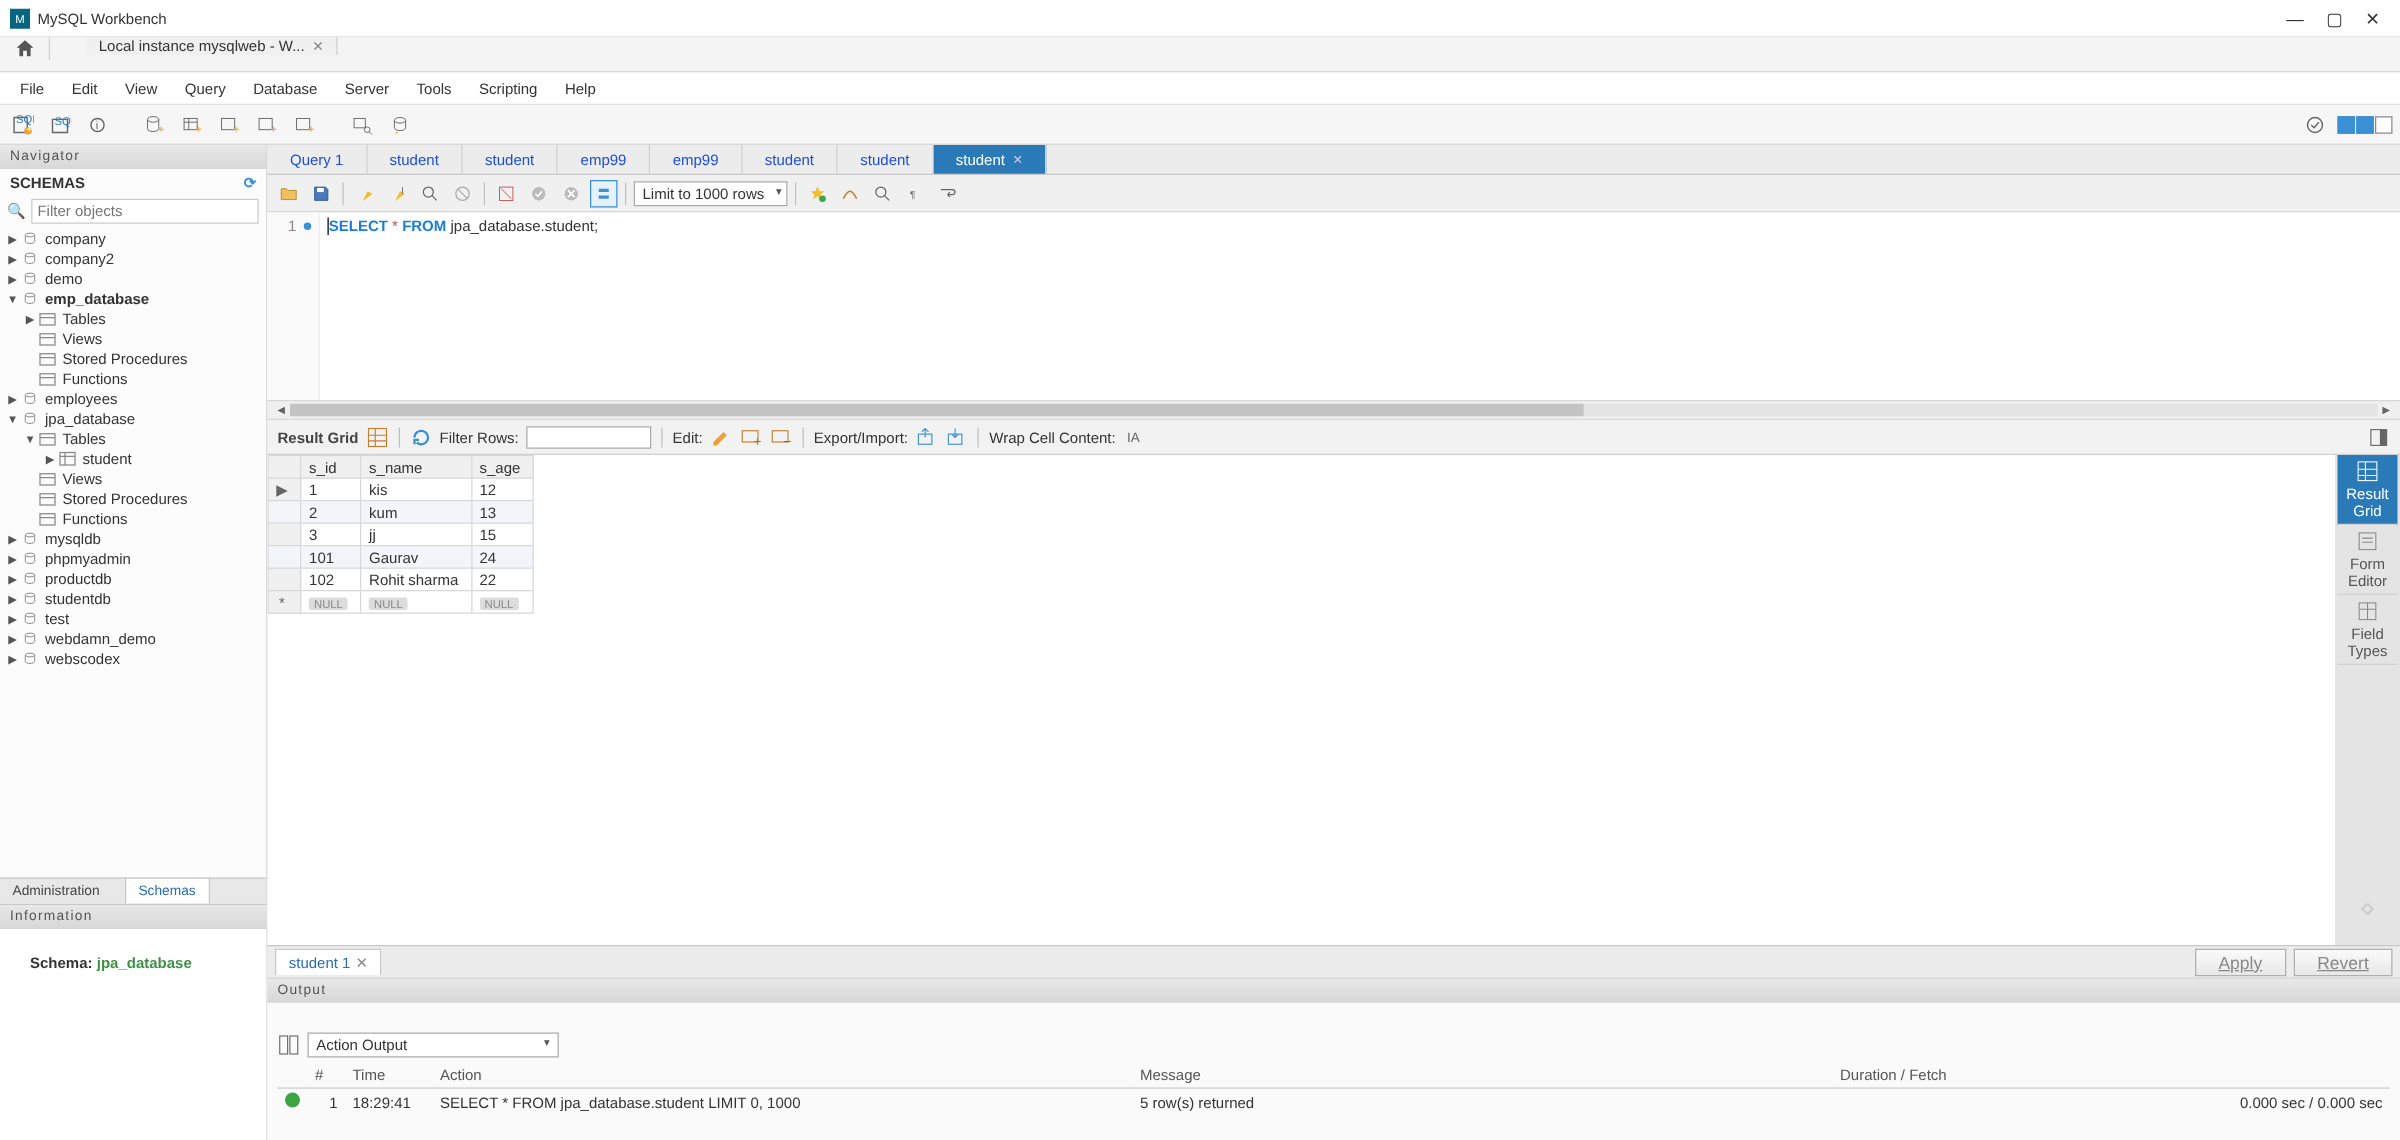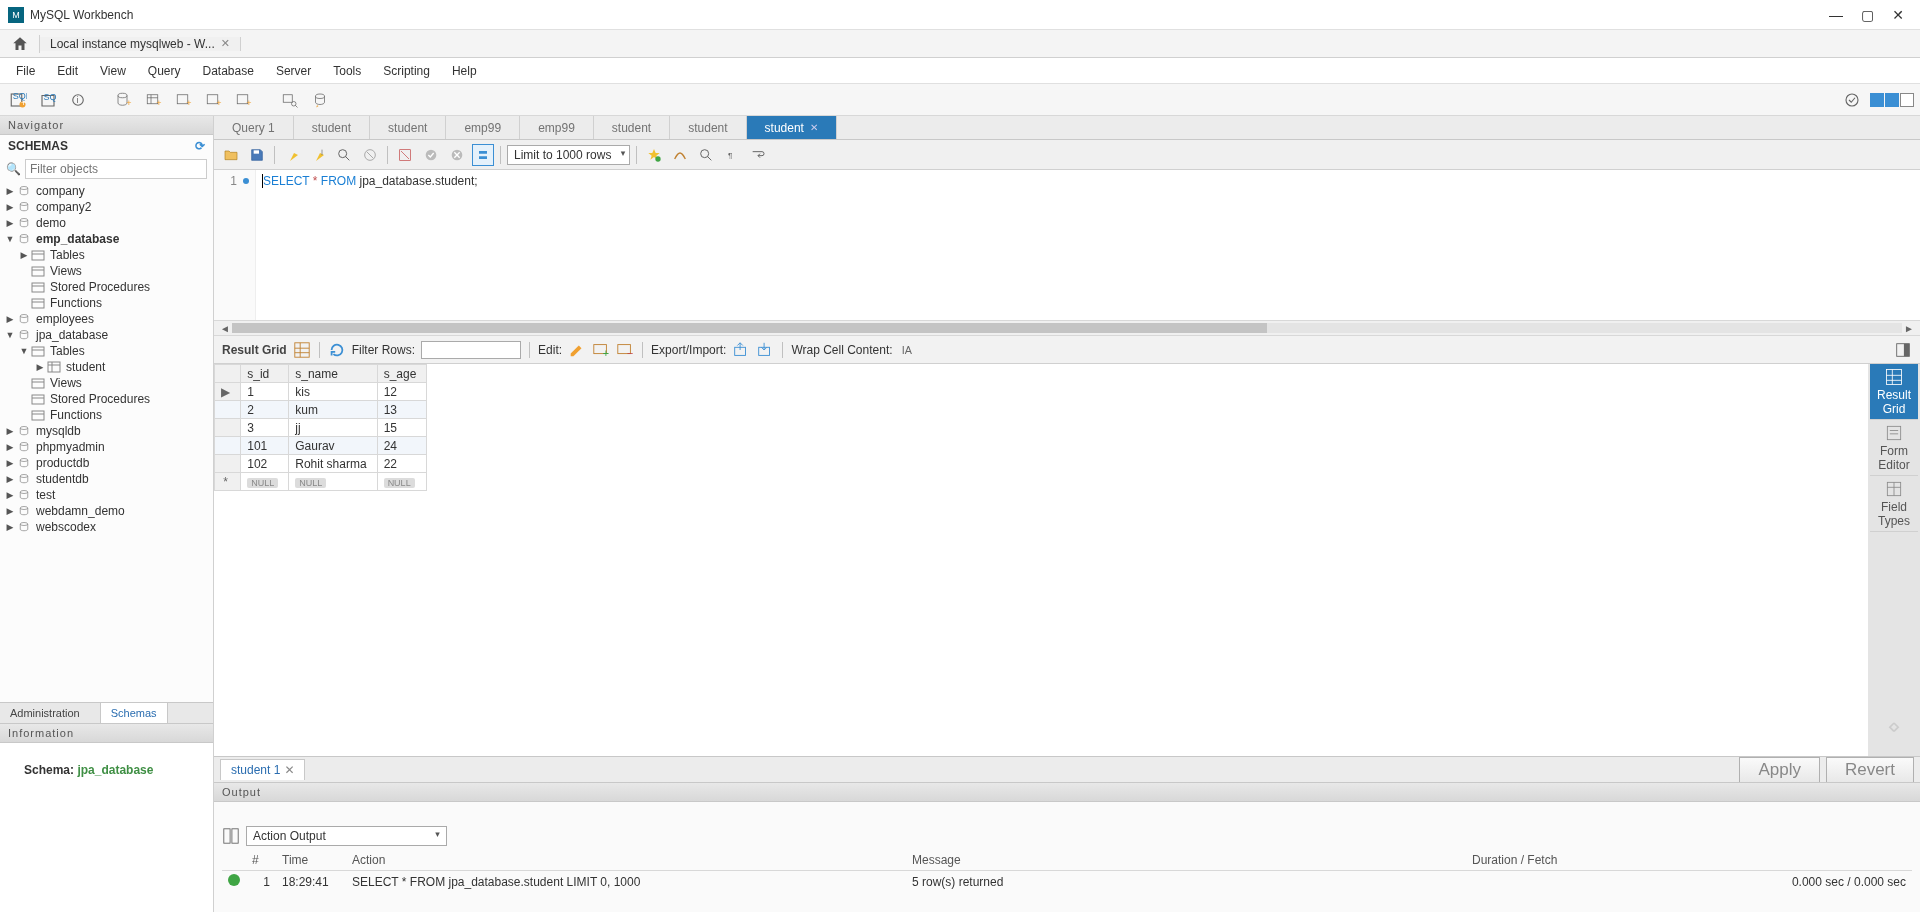"Local instance mysqlweb - W..." .conn-tabs { align-items: center -> flex-start; gap: none -> 29px }
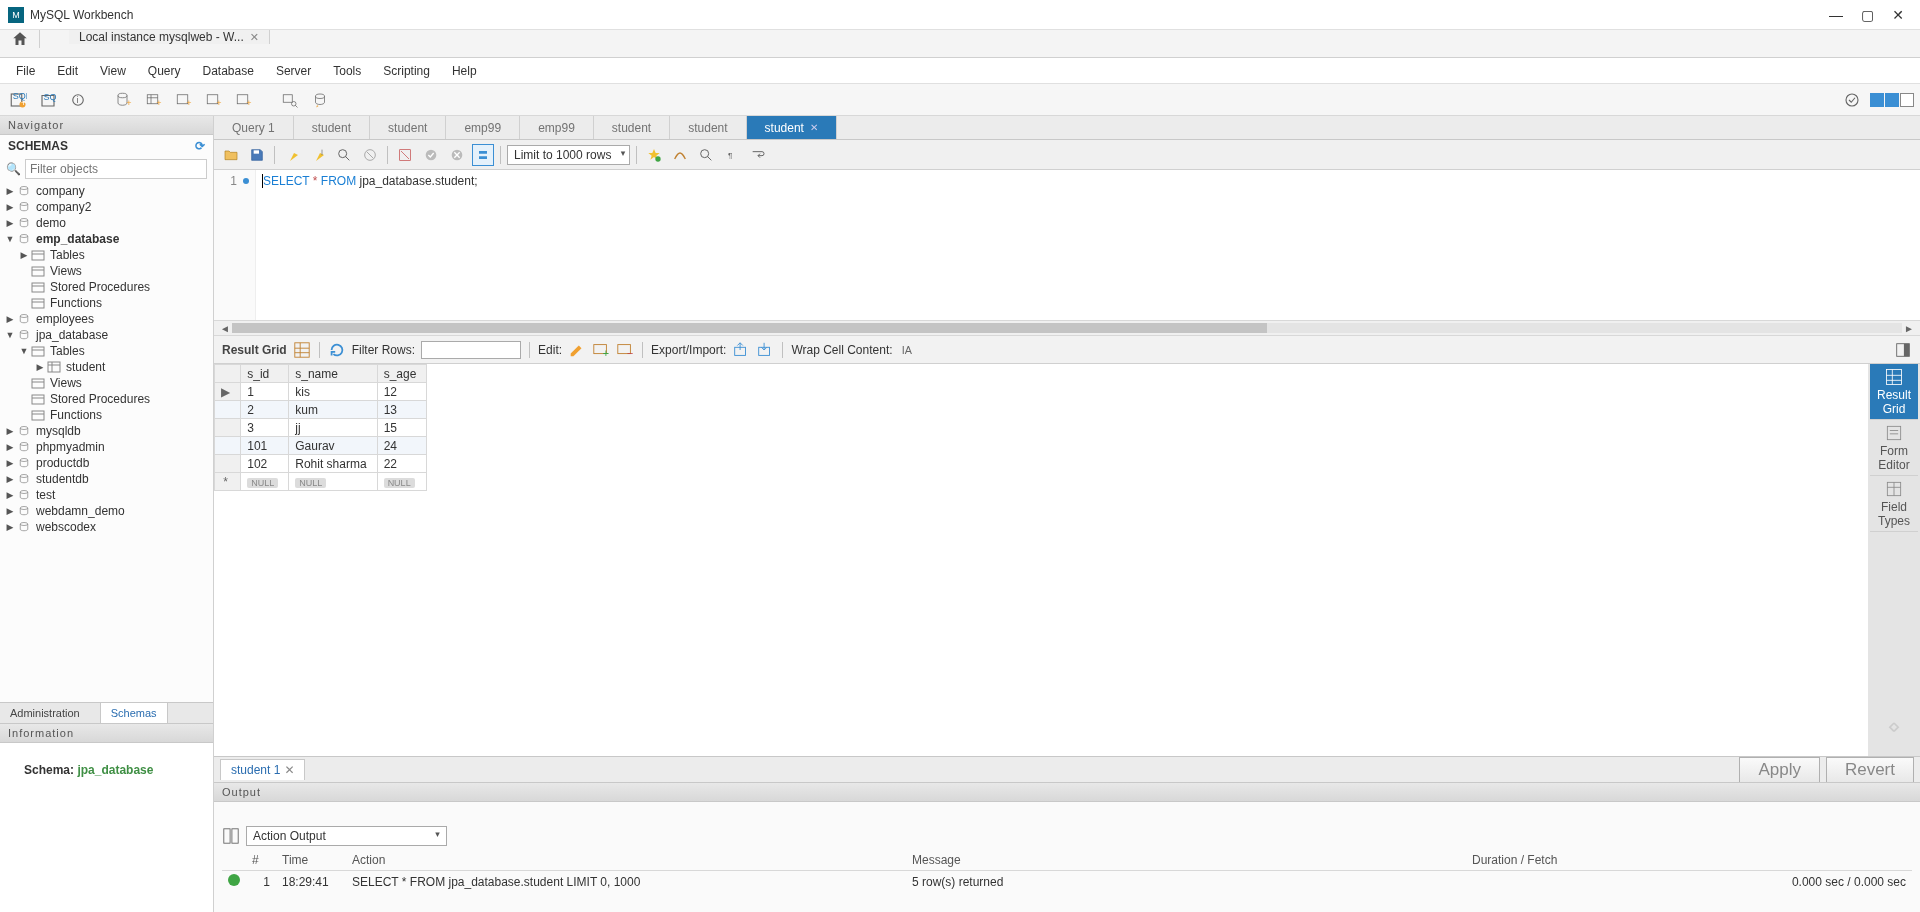"Query 1" .qtab { color: #737373 -> #1d4ed8 }
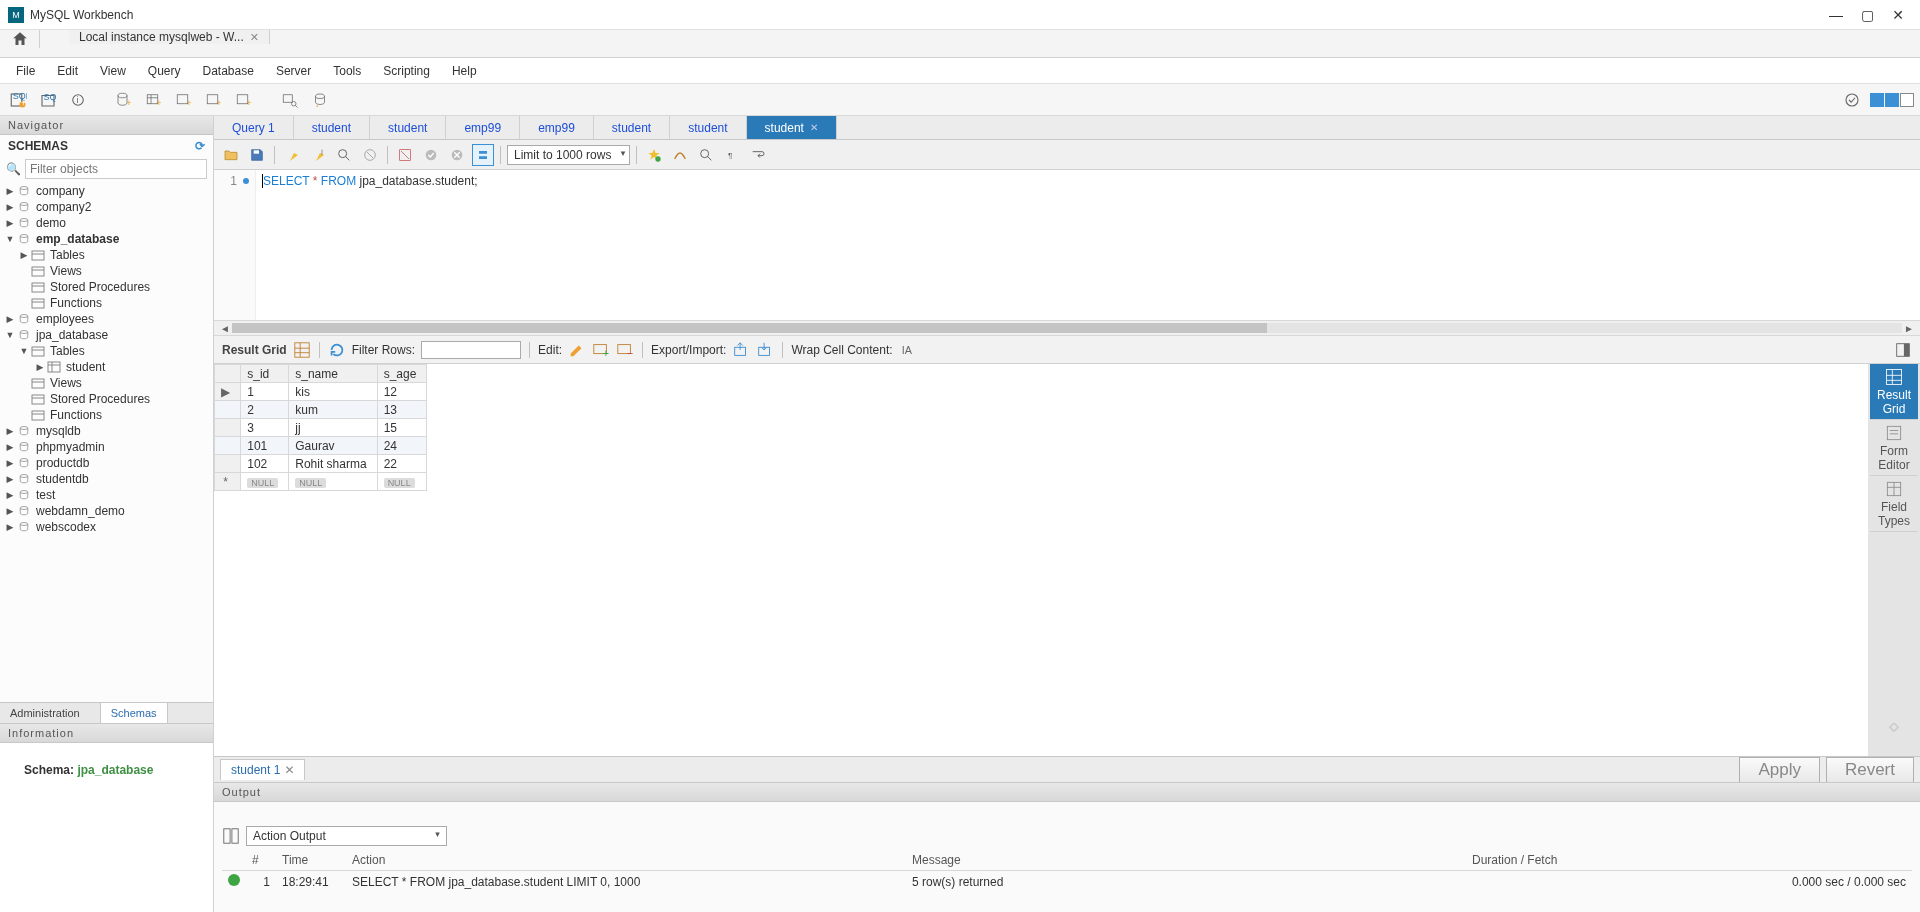"SELECT" .kw { font-weight: normal -> bold }
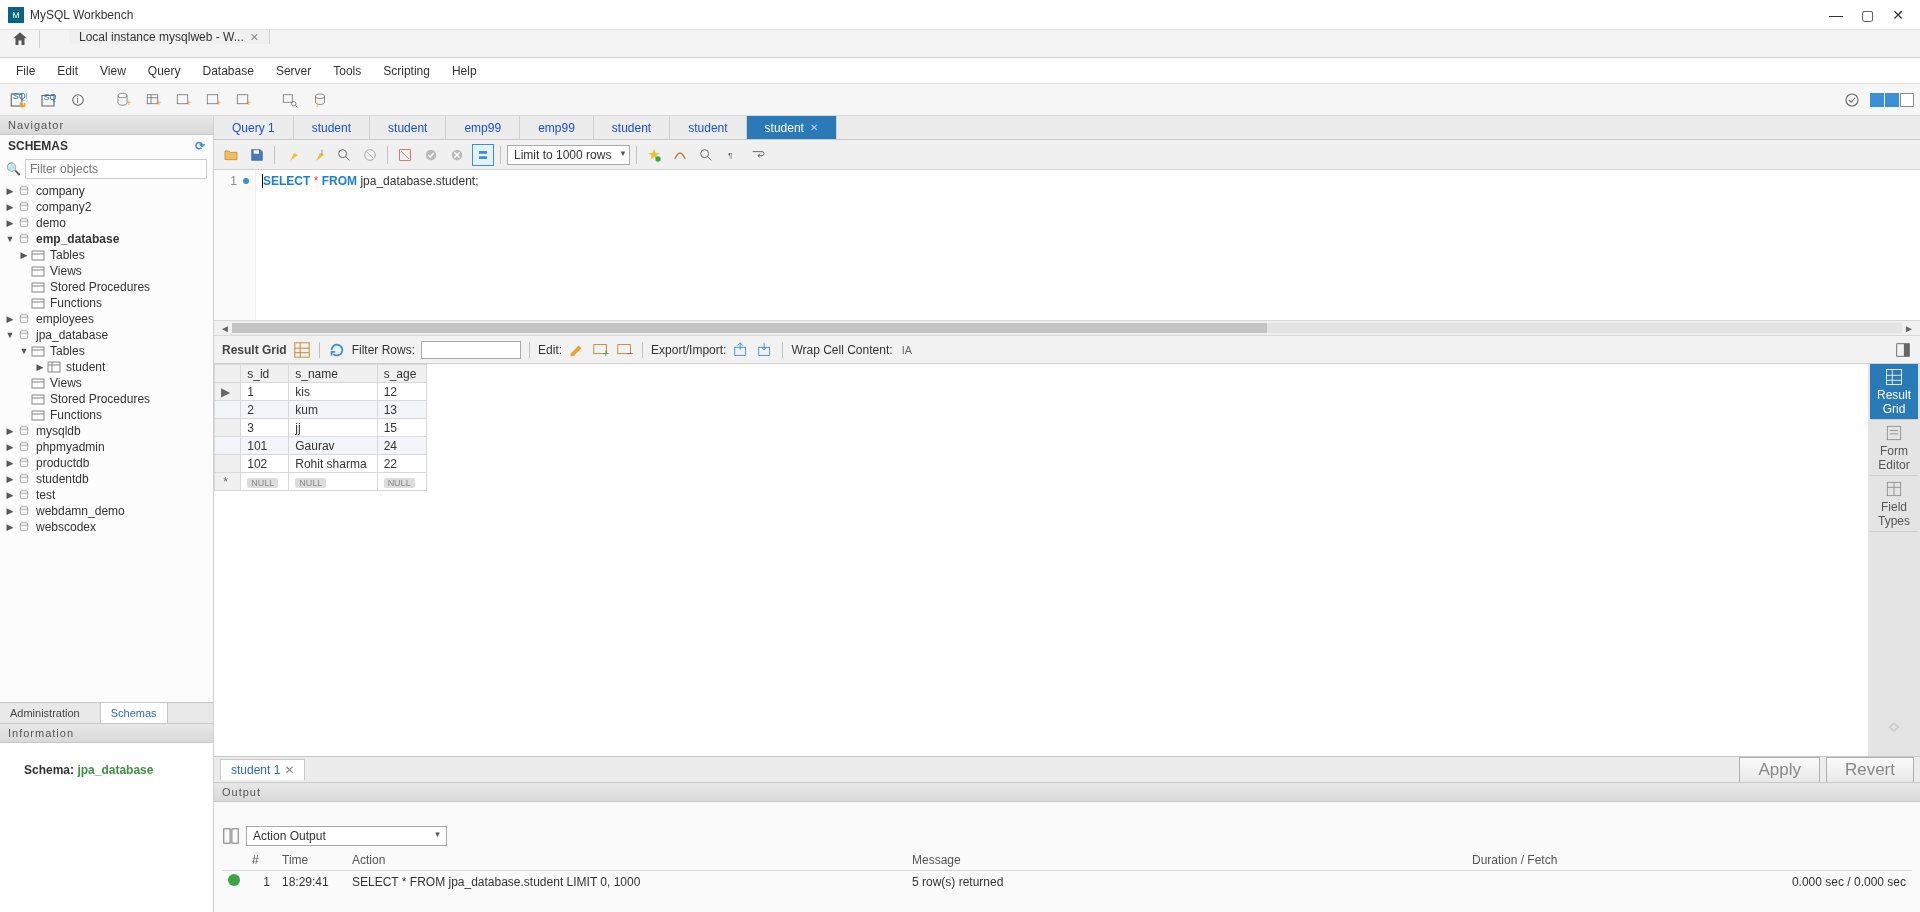"Apply" .result-footer button { font-size: 17px -> 14px; text-decoration: none -> underline }
